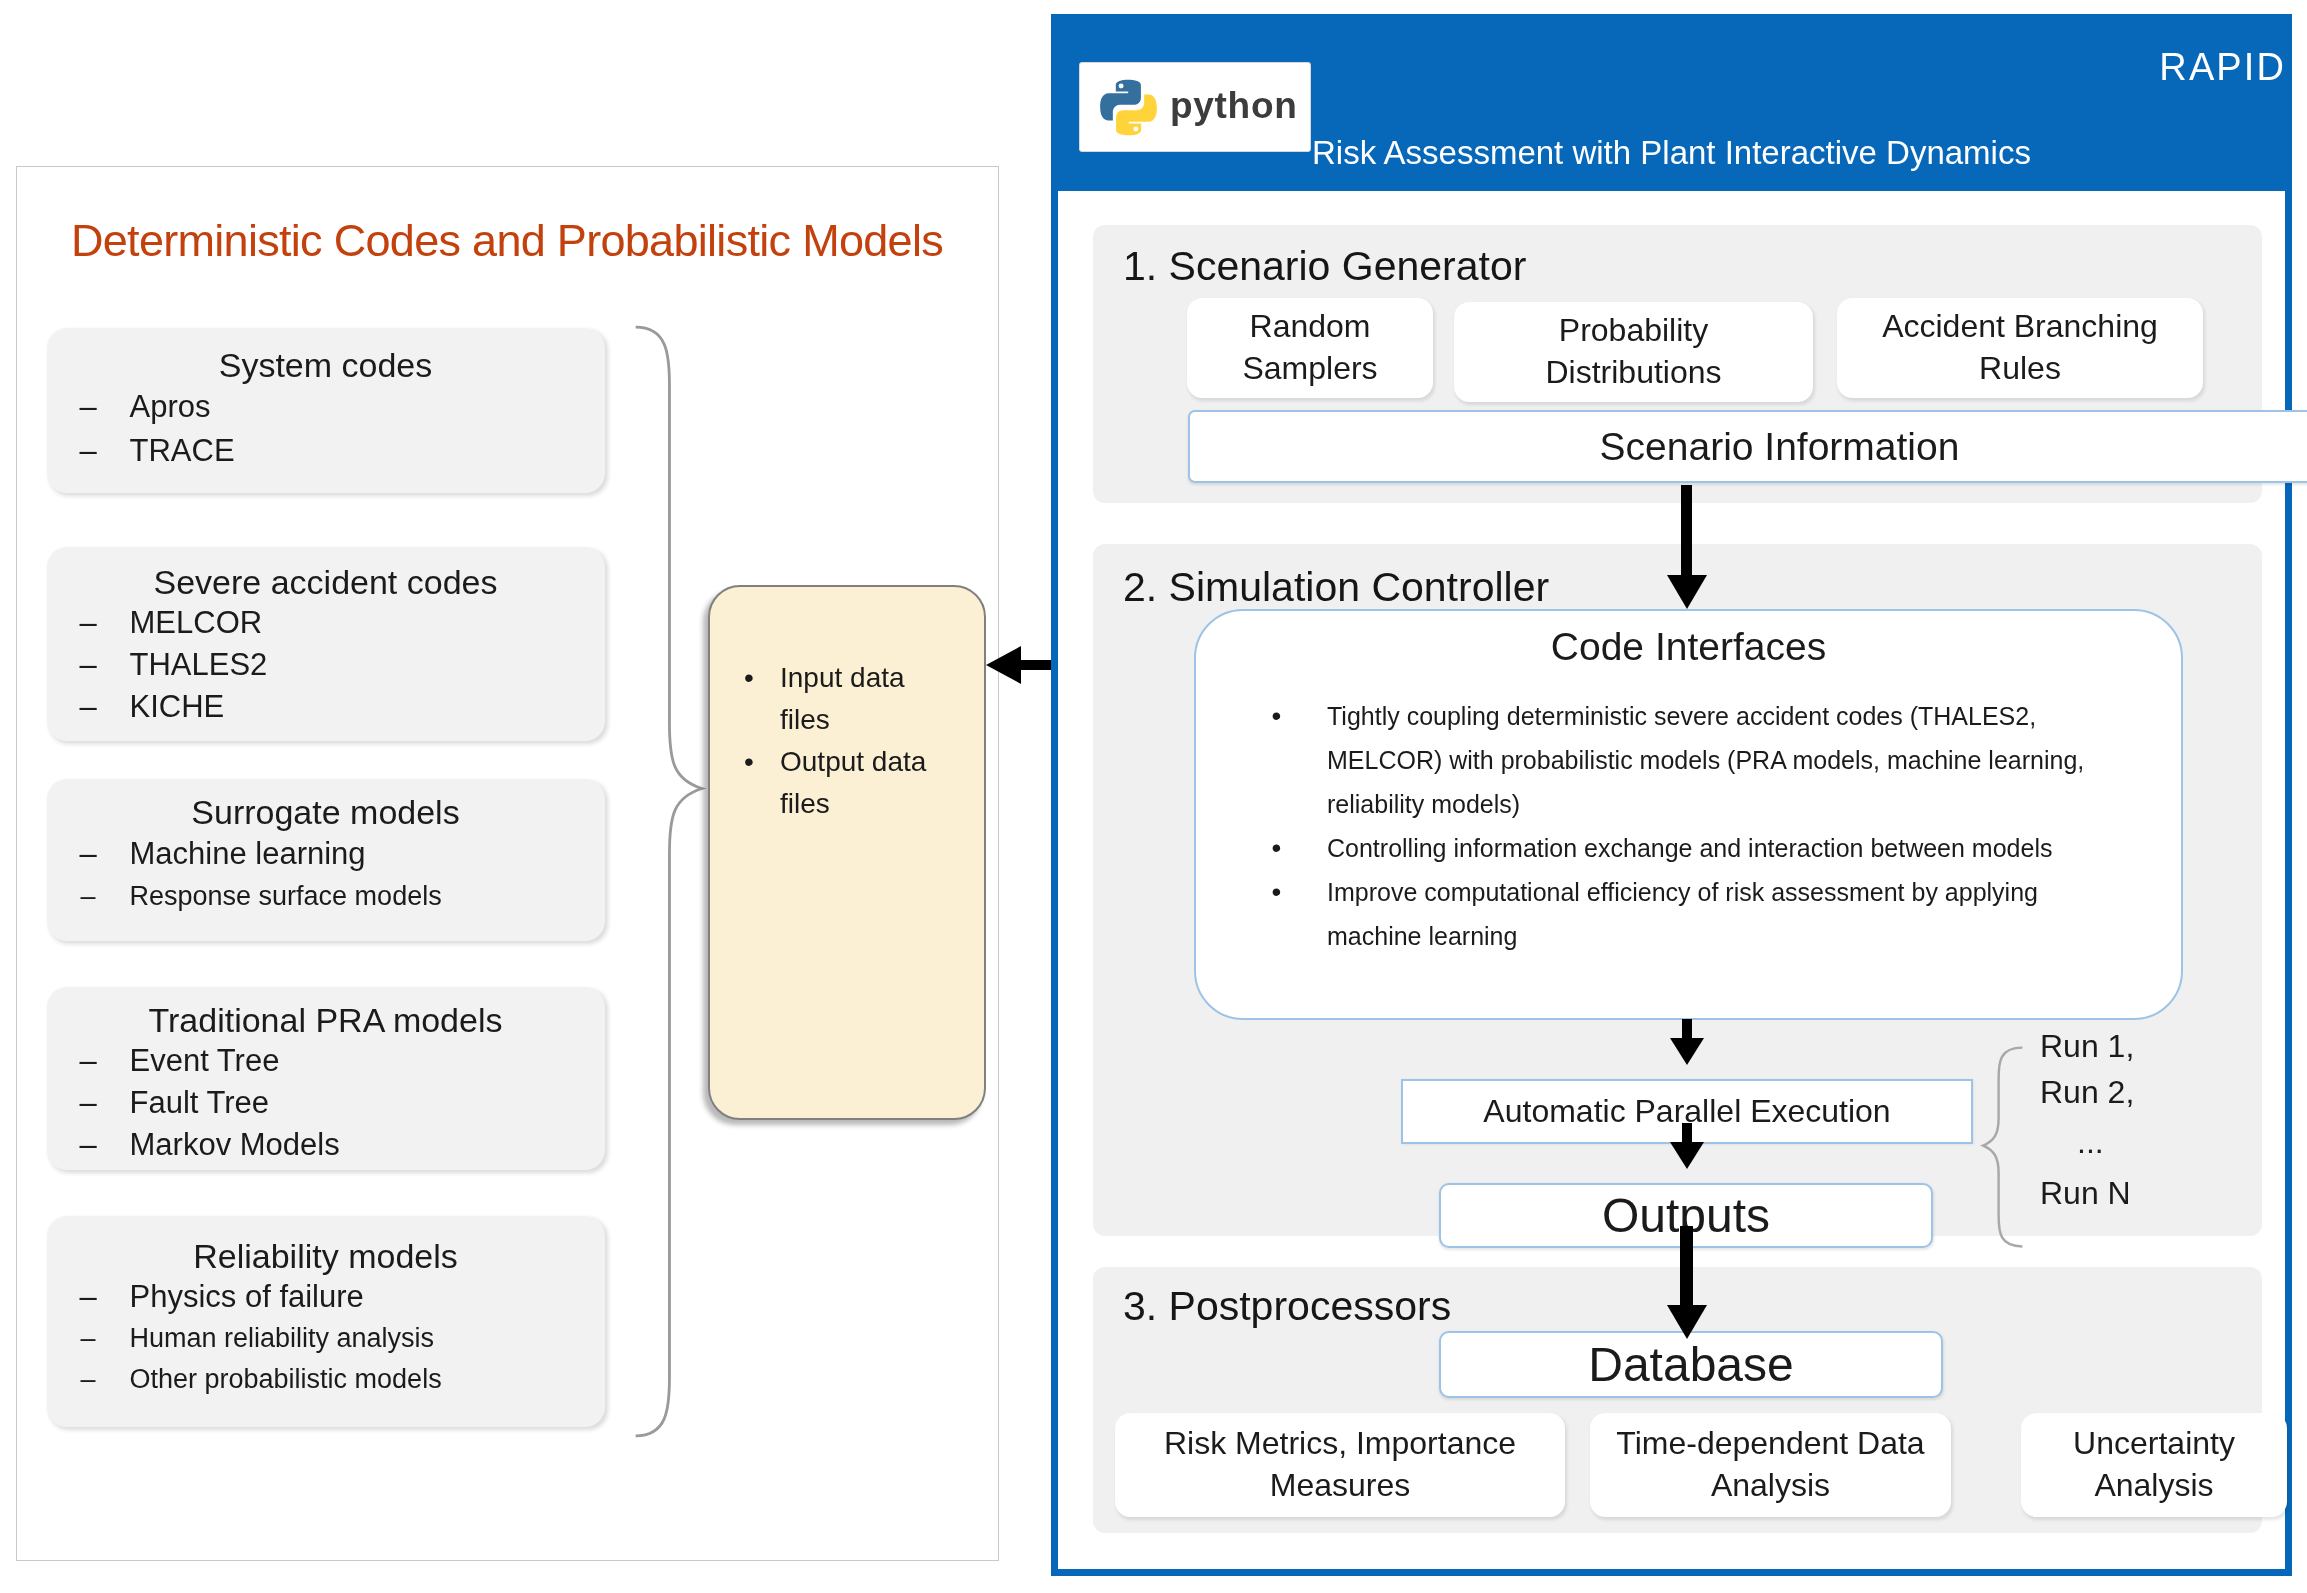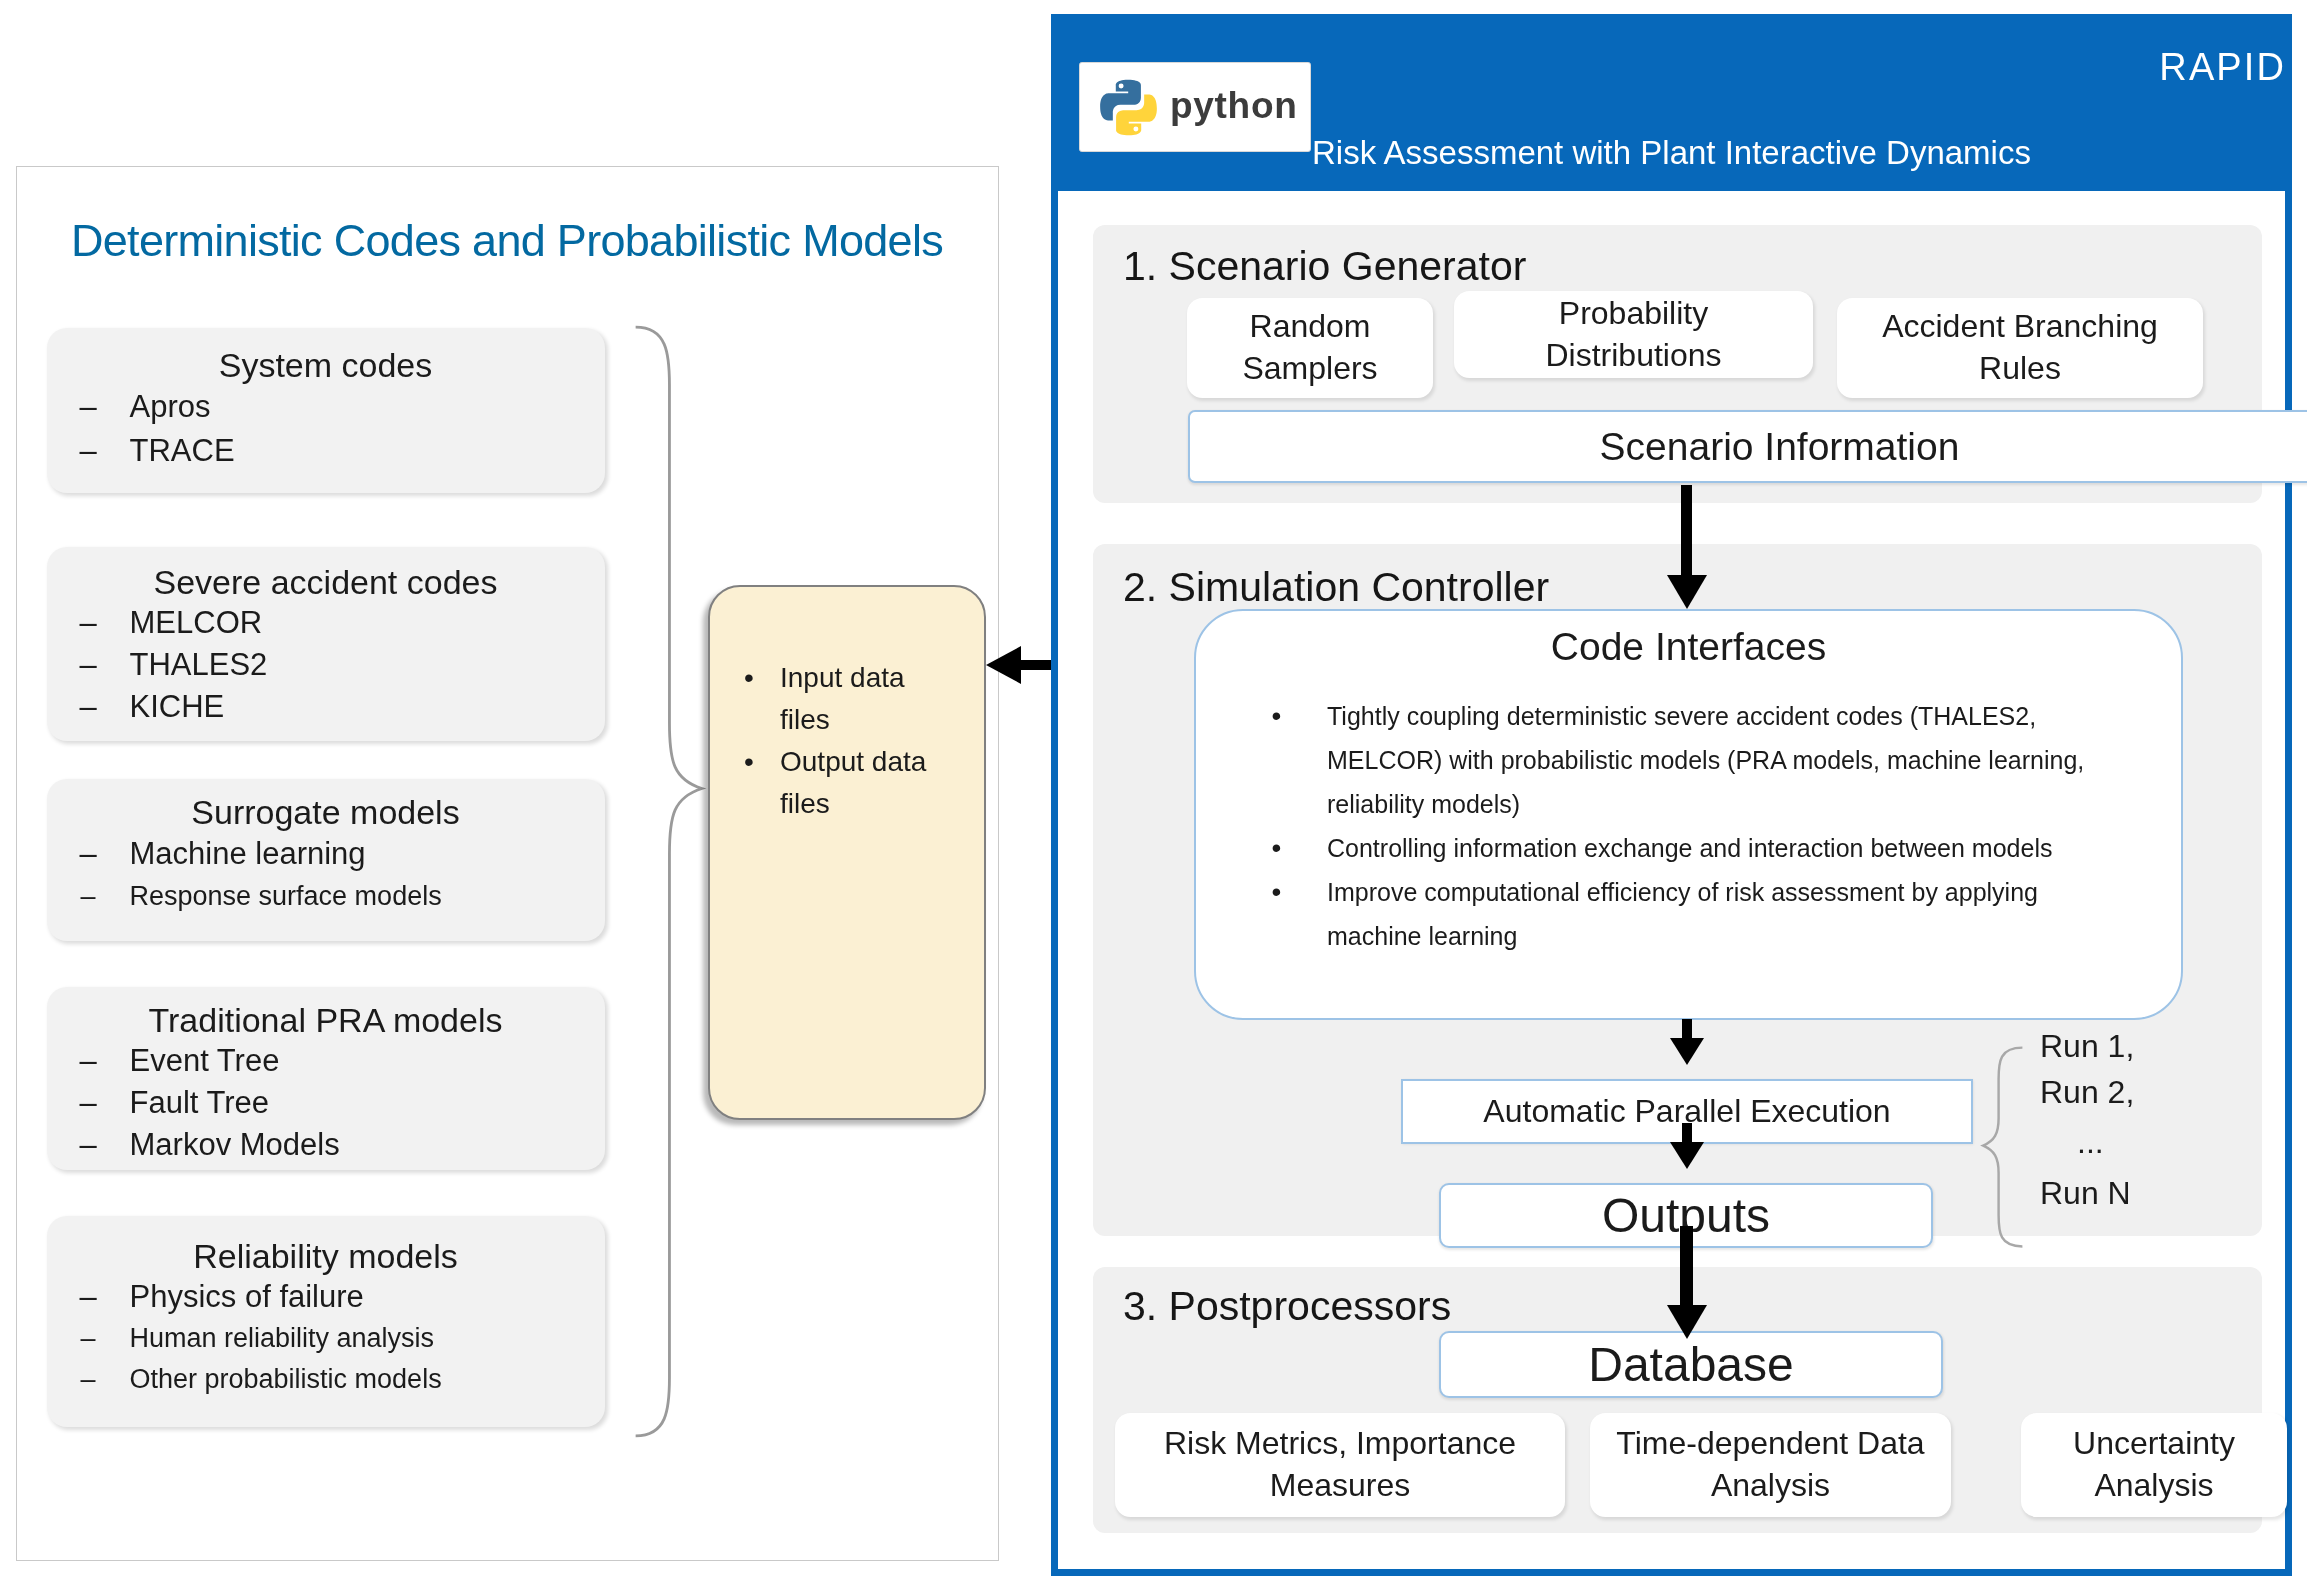"Deterministic Codes and Probabilistic" .ltitle { color: #0369a1 -> #c2410c }
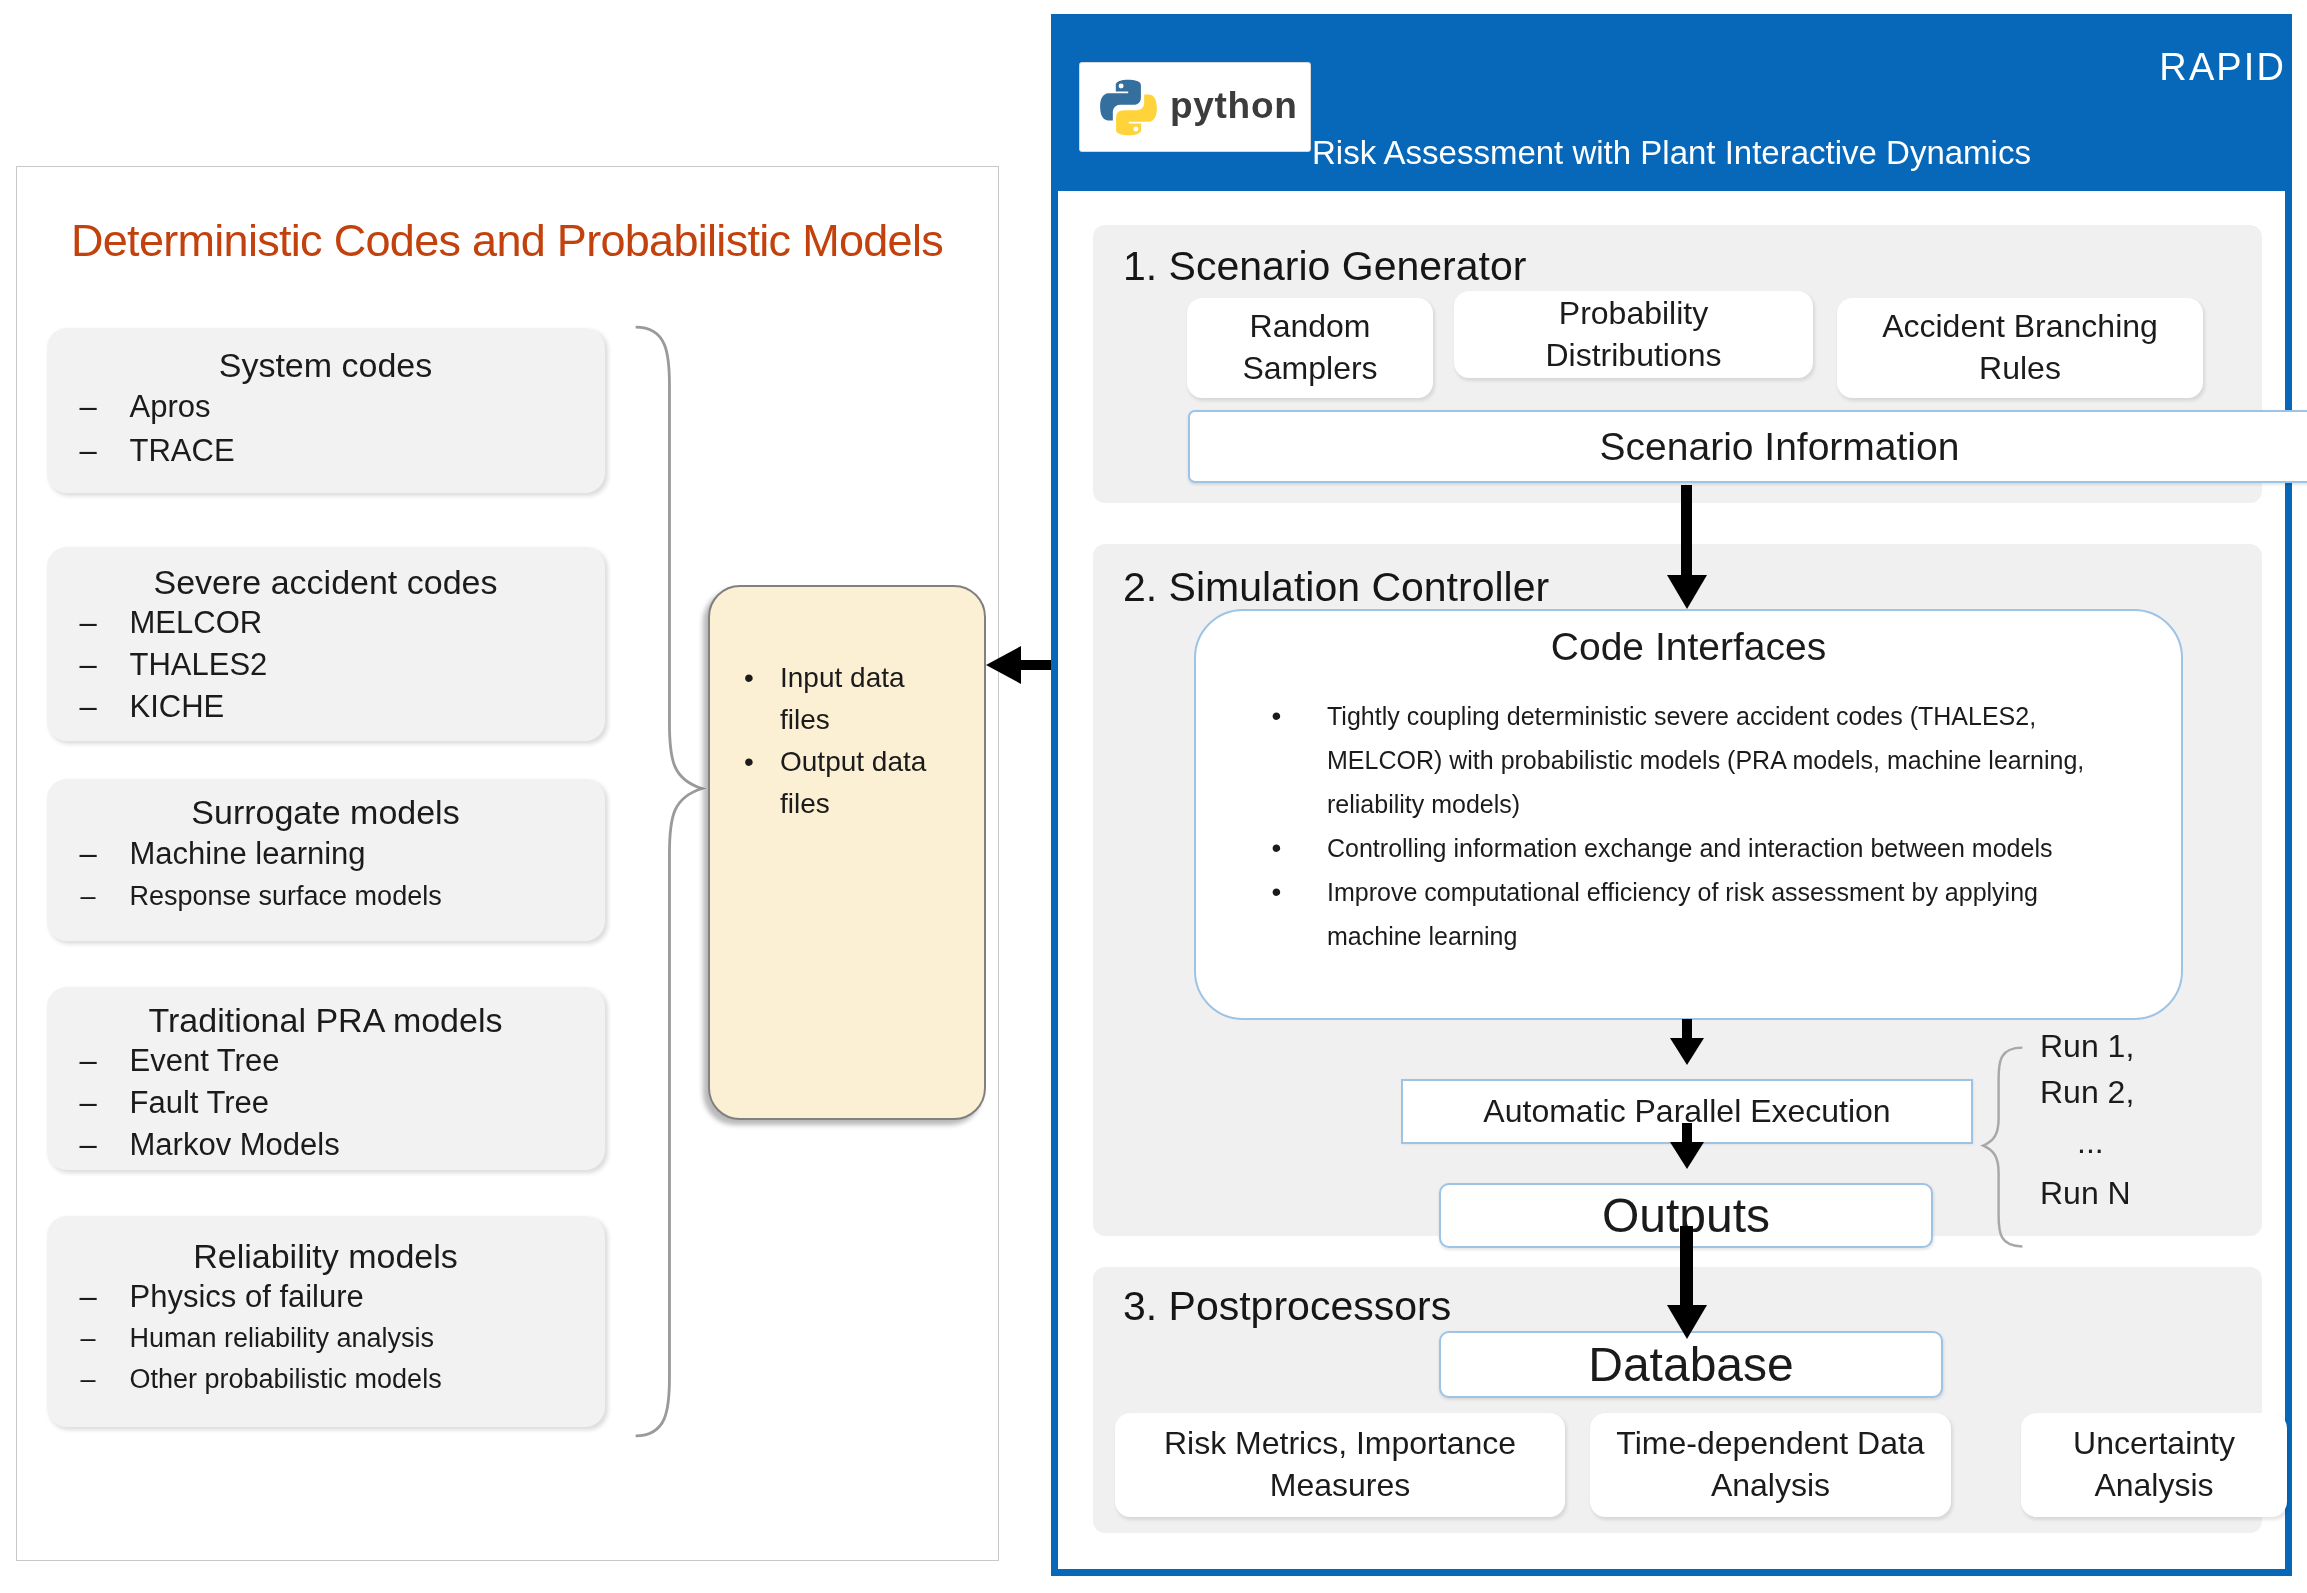"Probability Distributions" div.wbox { height: 87px -> 100px; top: 66px -> 77px }
